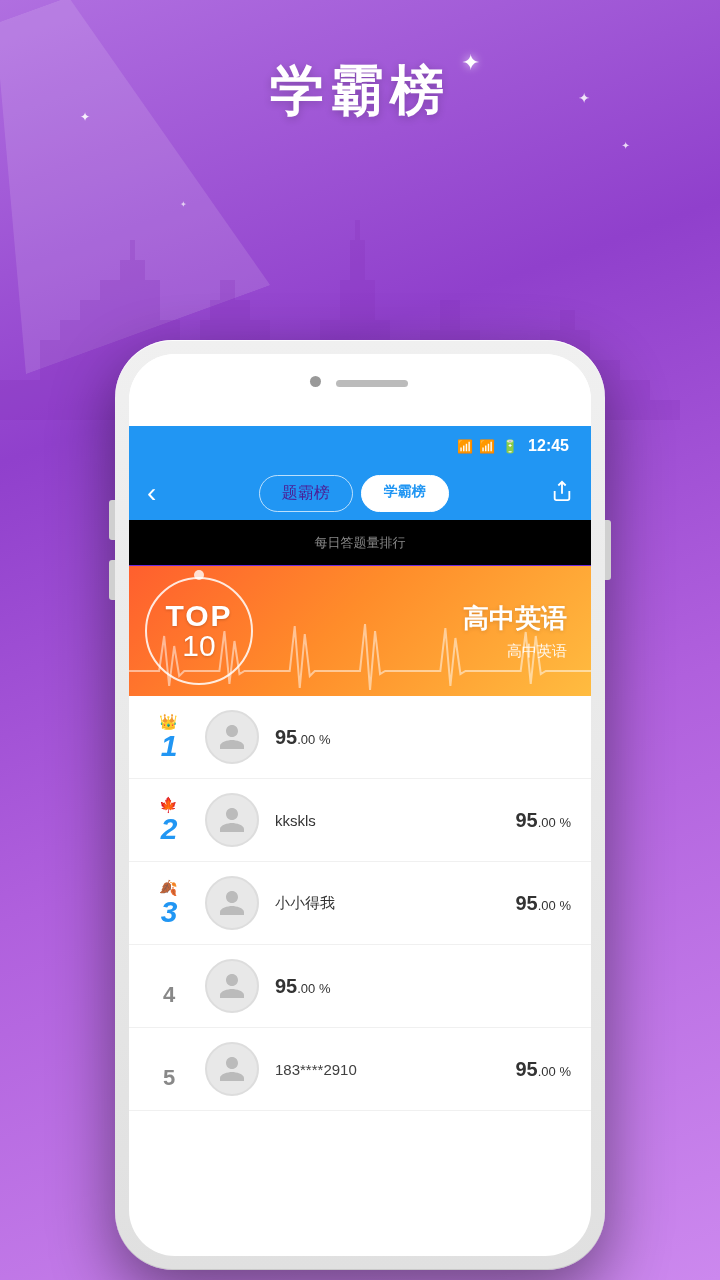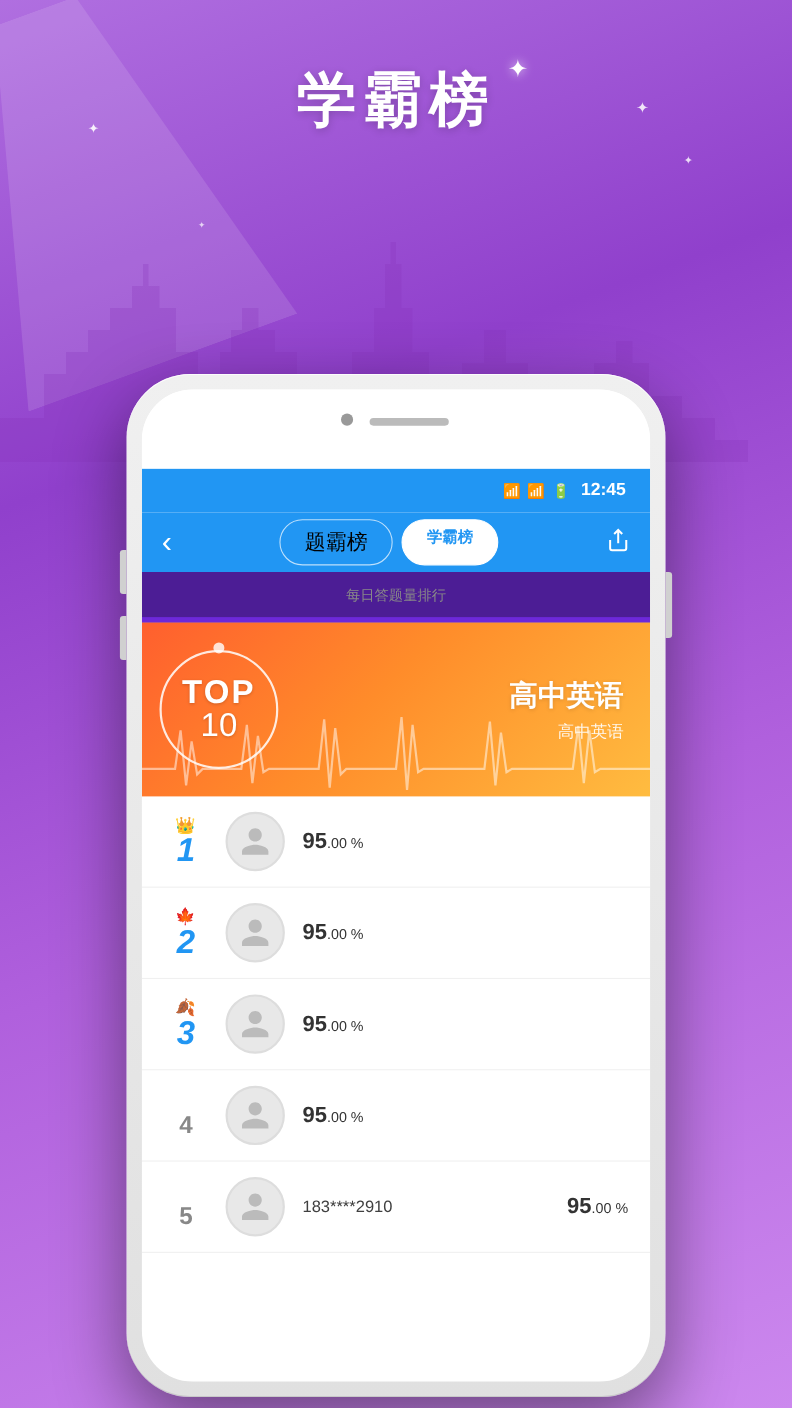"题霸榜" div { color: #000000 -> #4c1d95; font-size: 19px -> 16px }
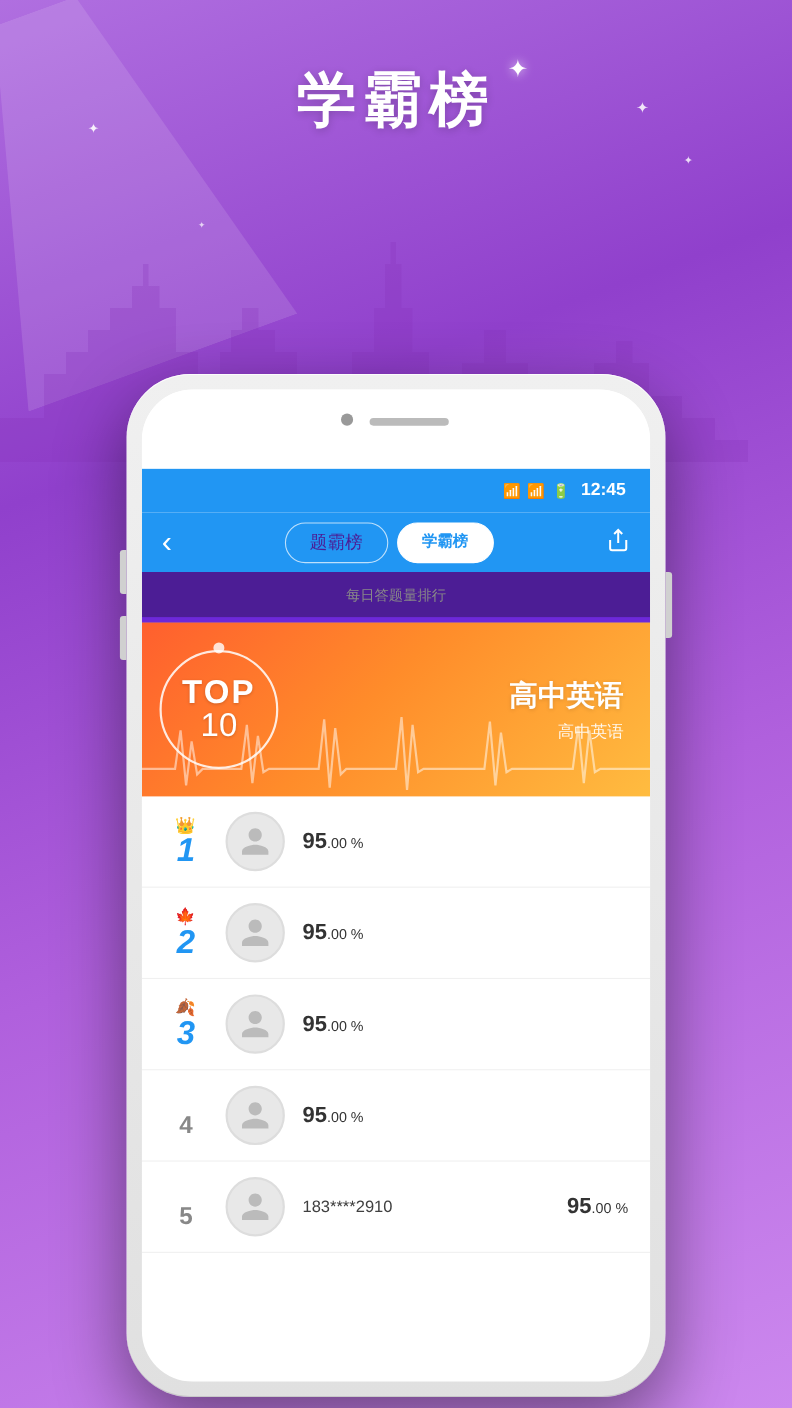"每日答题量排行" div { background: #4c1d95 -> #000000; border-bottom: 5px solid #6d28d9 -> 1px solid #6d28d9 }
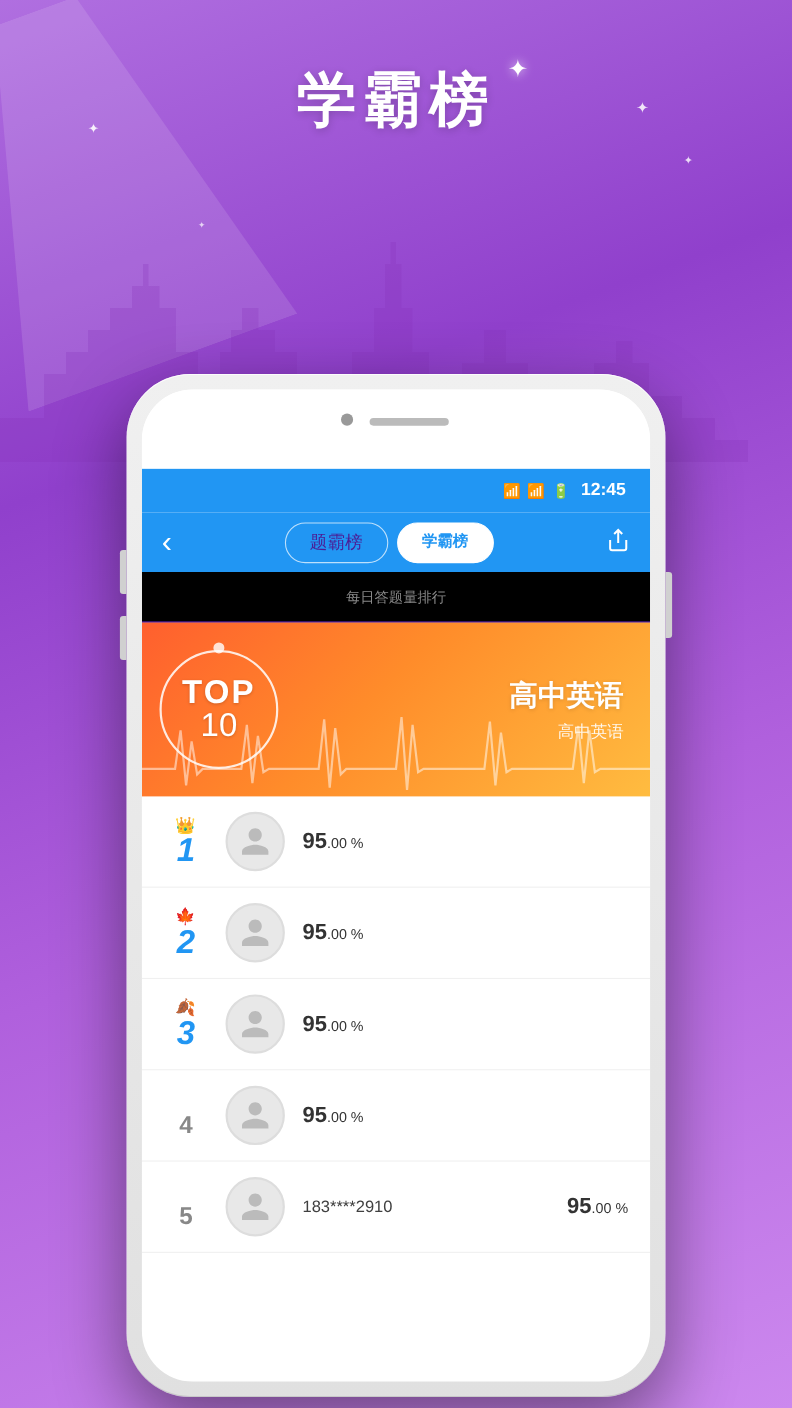"TOP" div { height: 158px -> 130px }
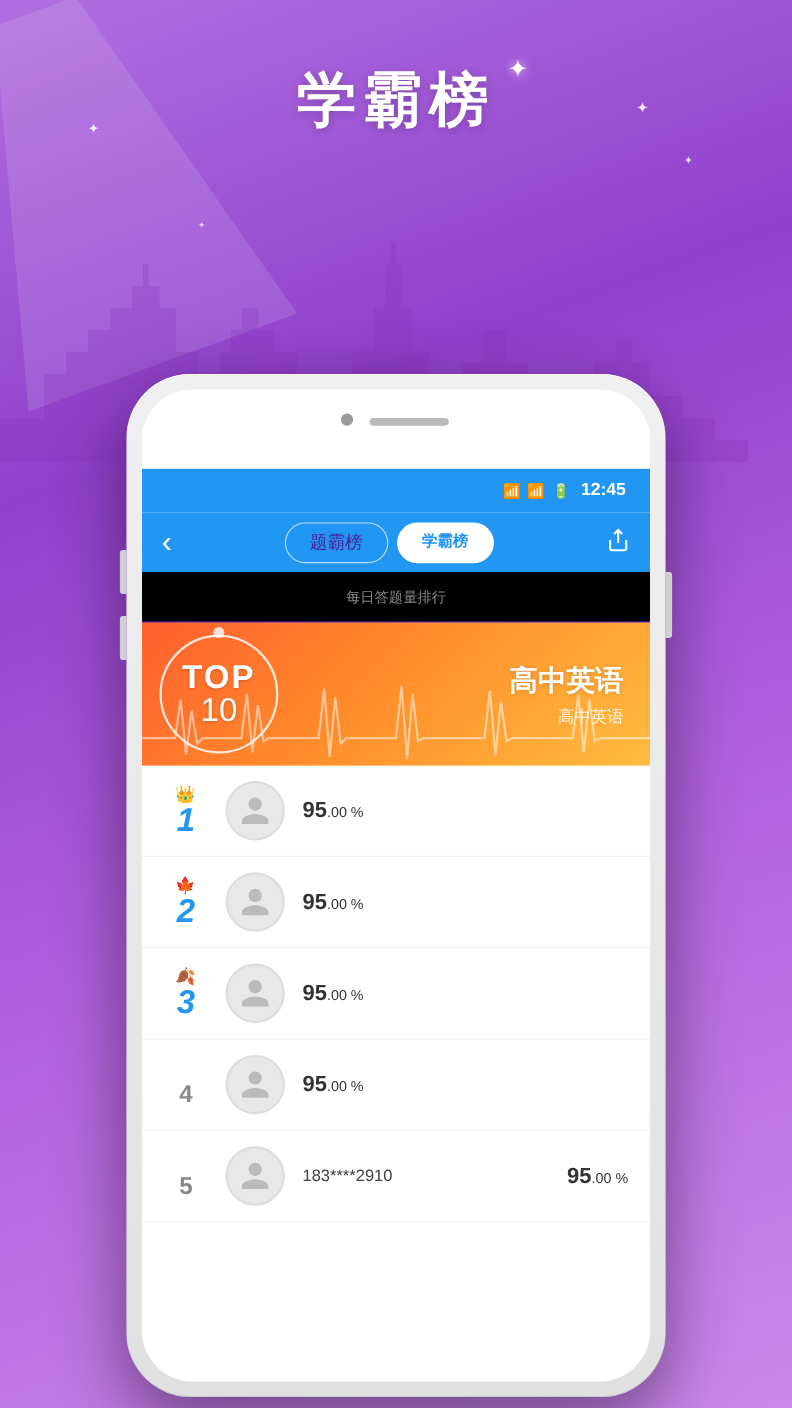"kkskls" span { html: none -> <span>kkskls</span> }
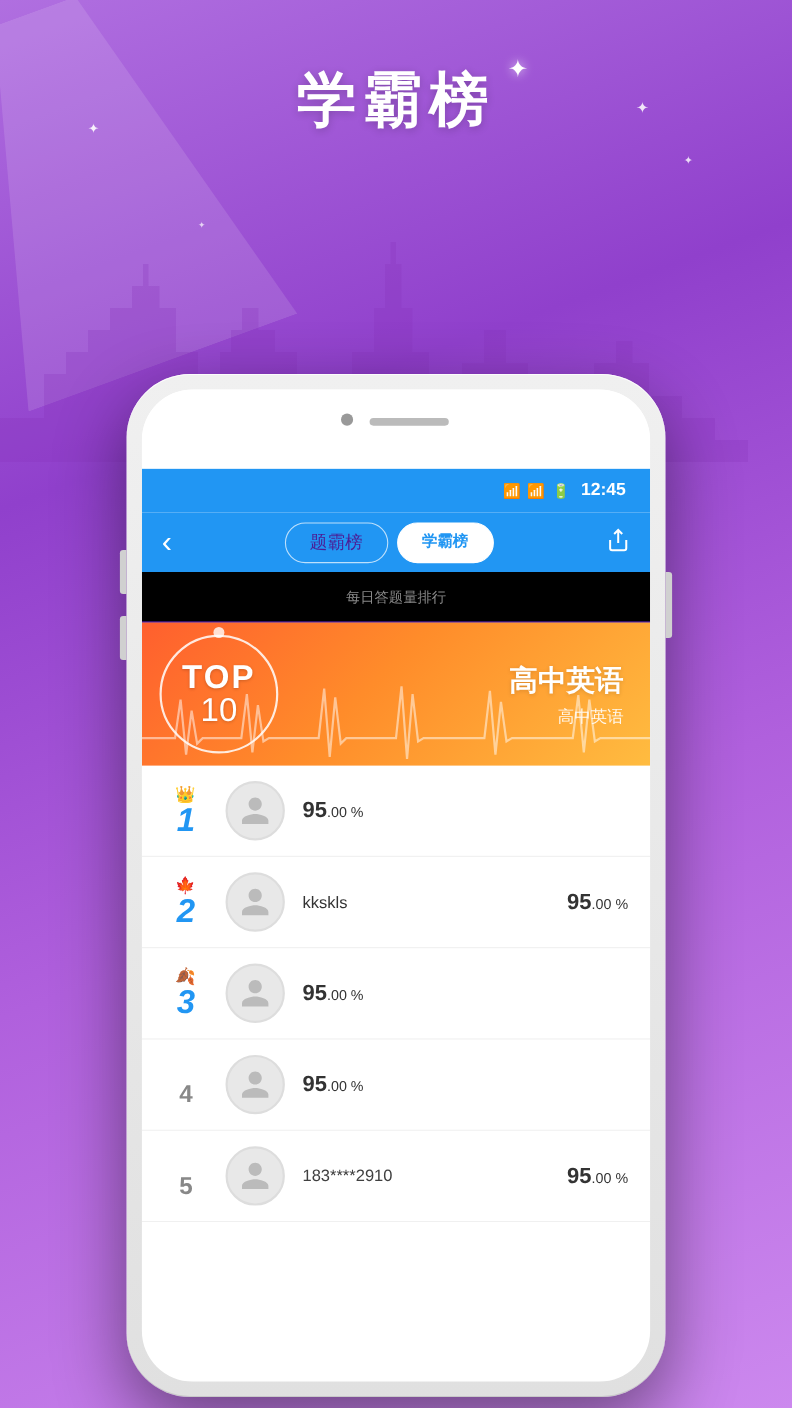"小小得我" span { html: none -> <span>小小得我</span> }
